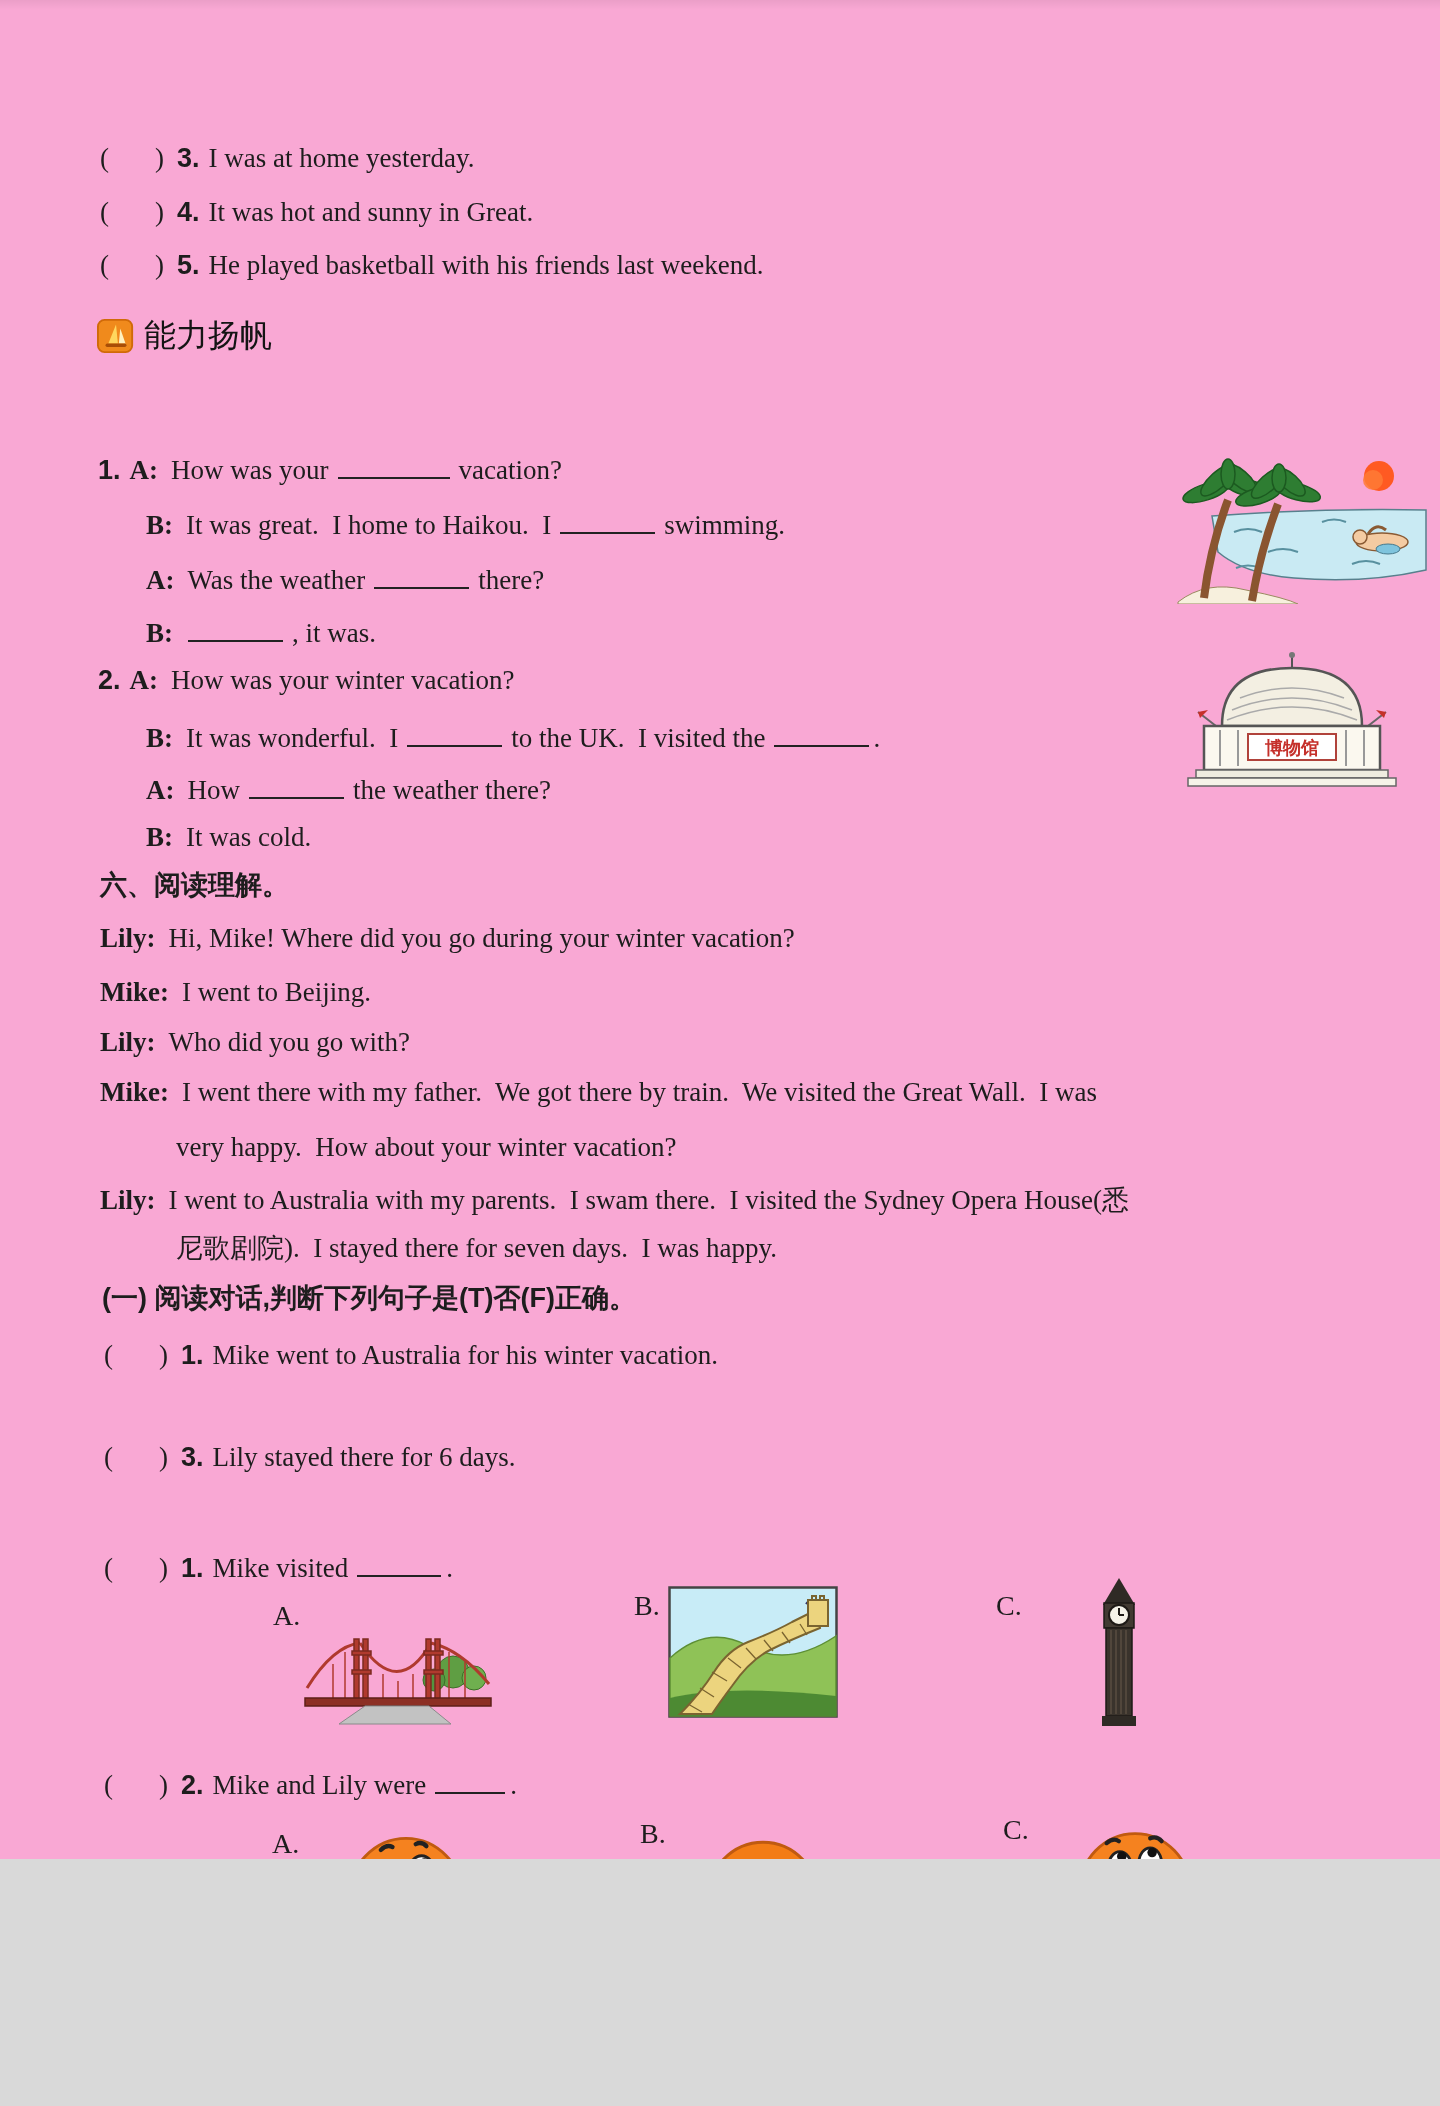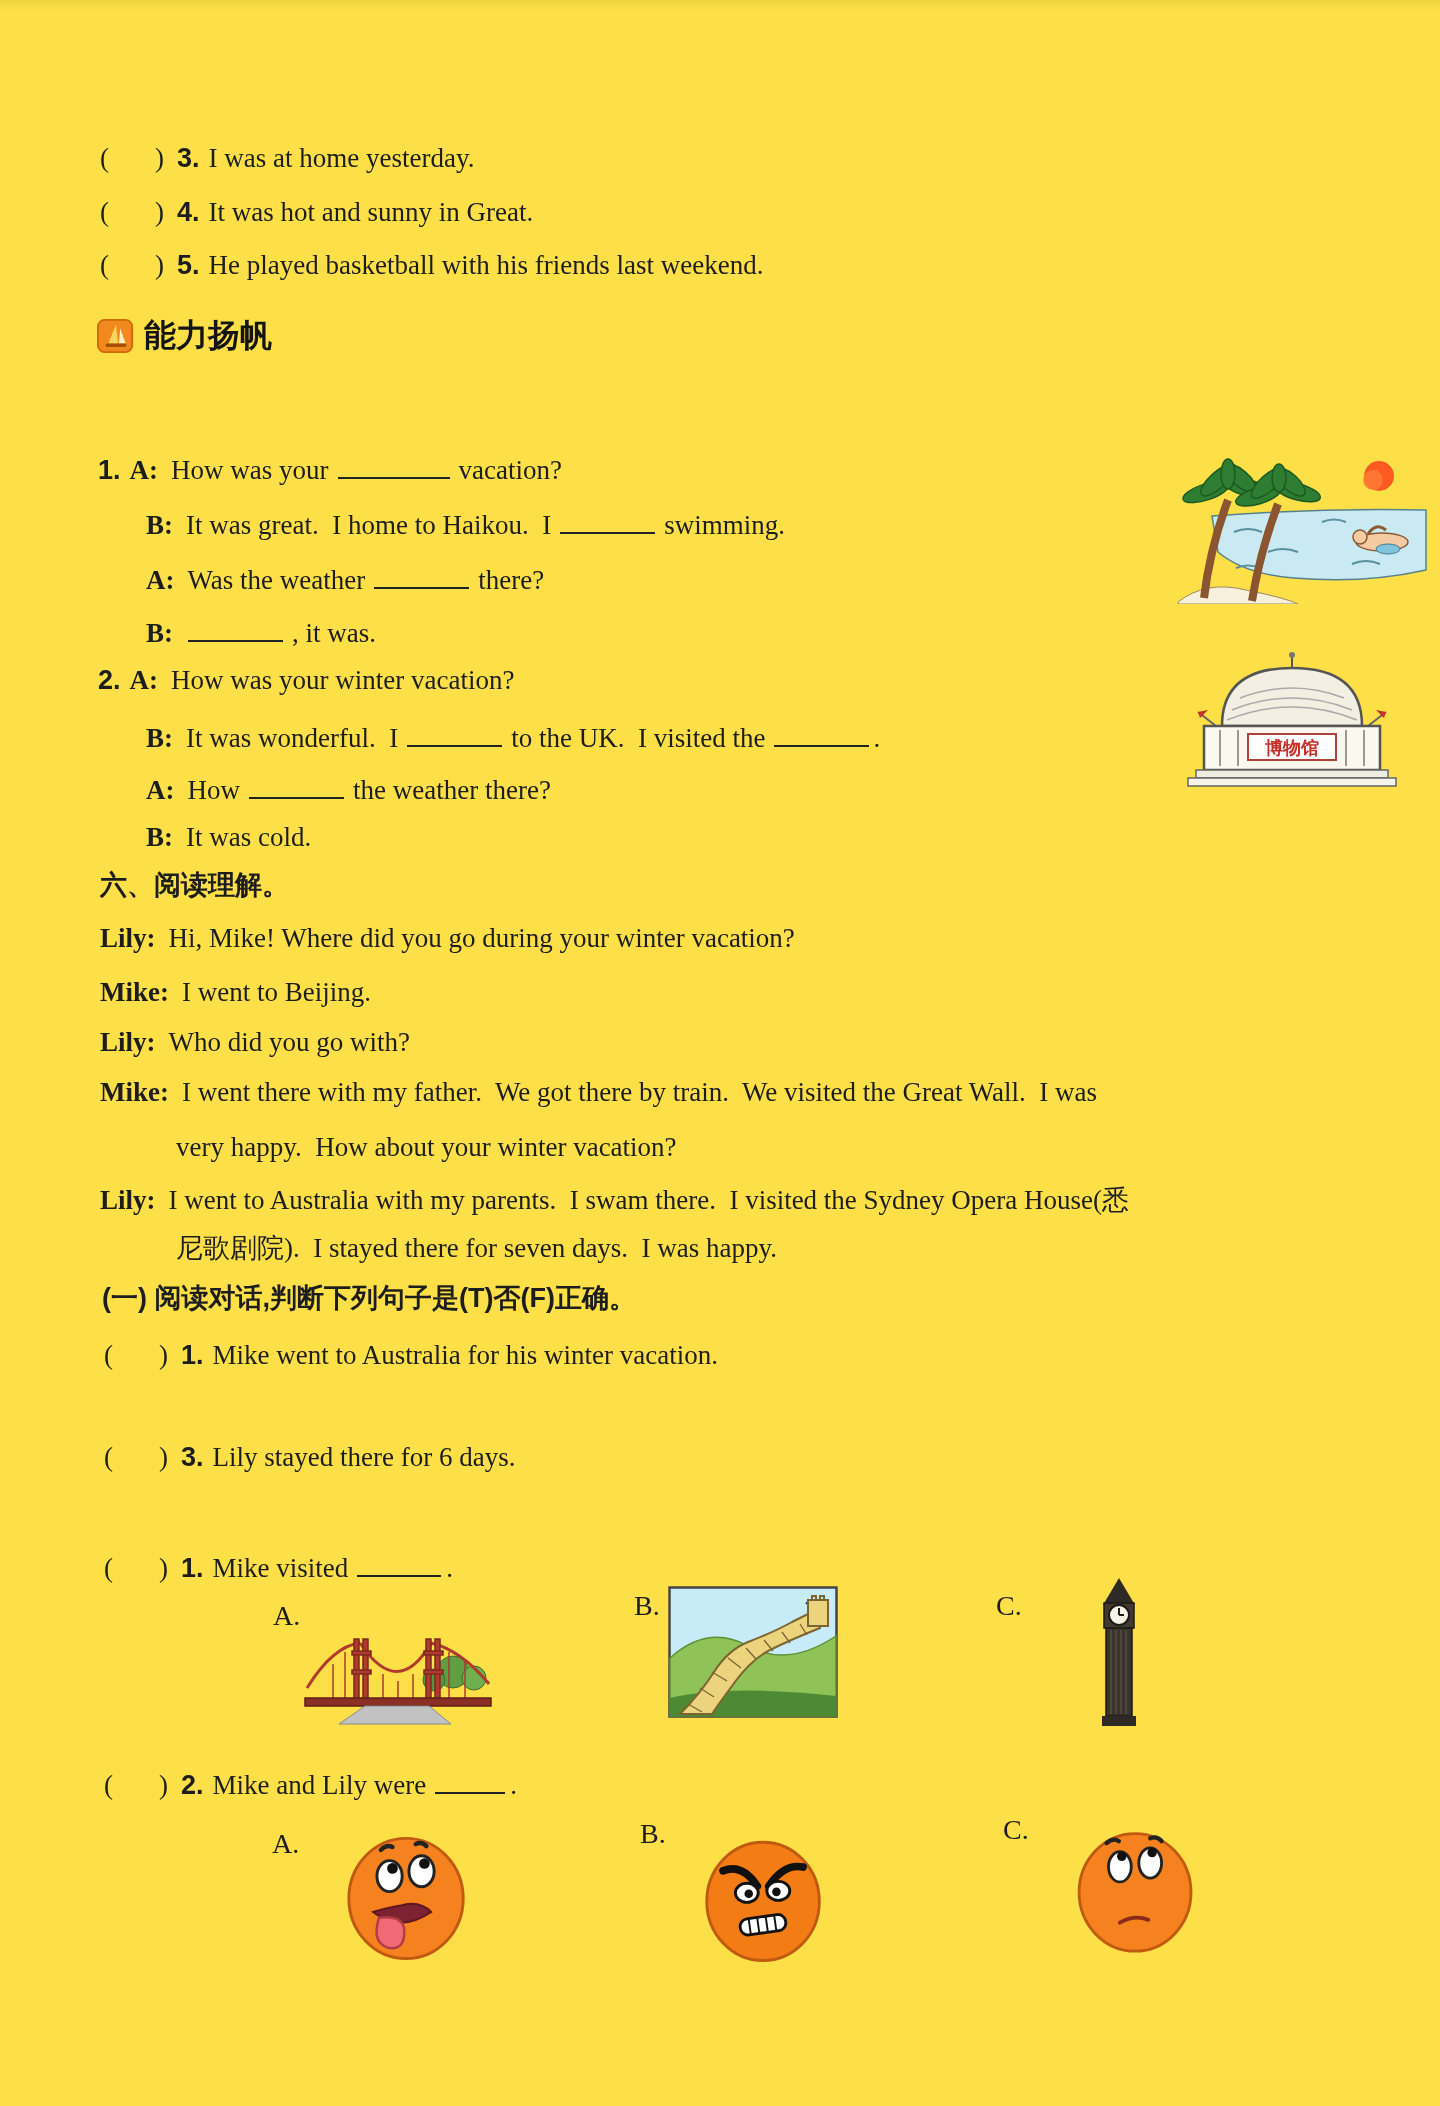"( ) 3. I was" .page { background: #fde047 -> #f9a8d4; height: 2106px -> 1859px }
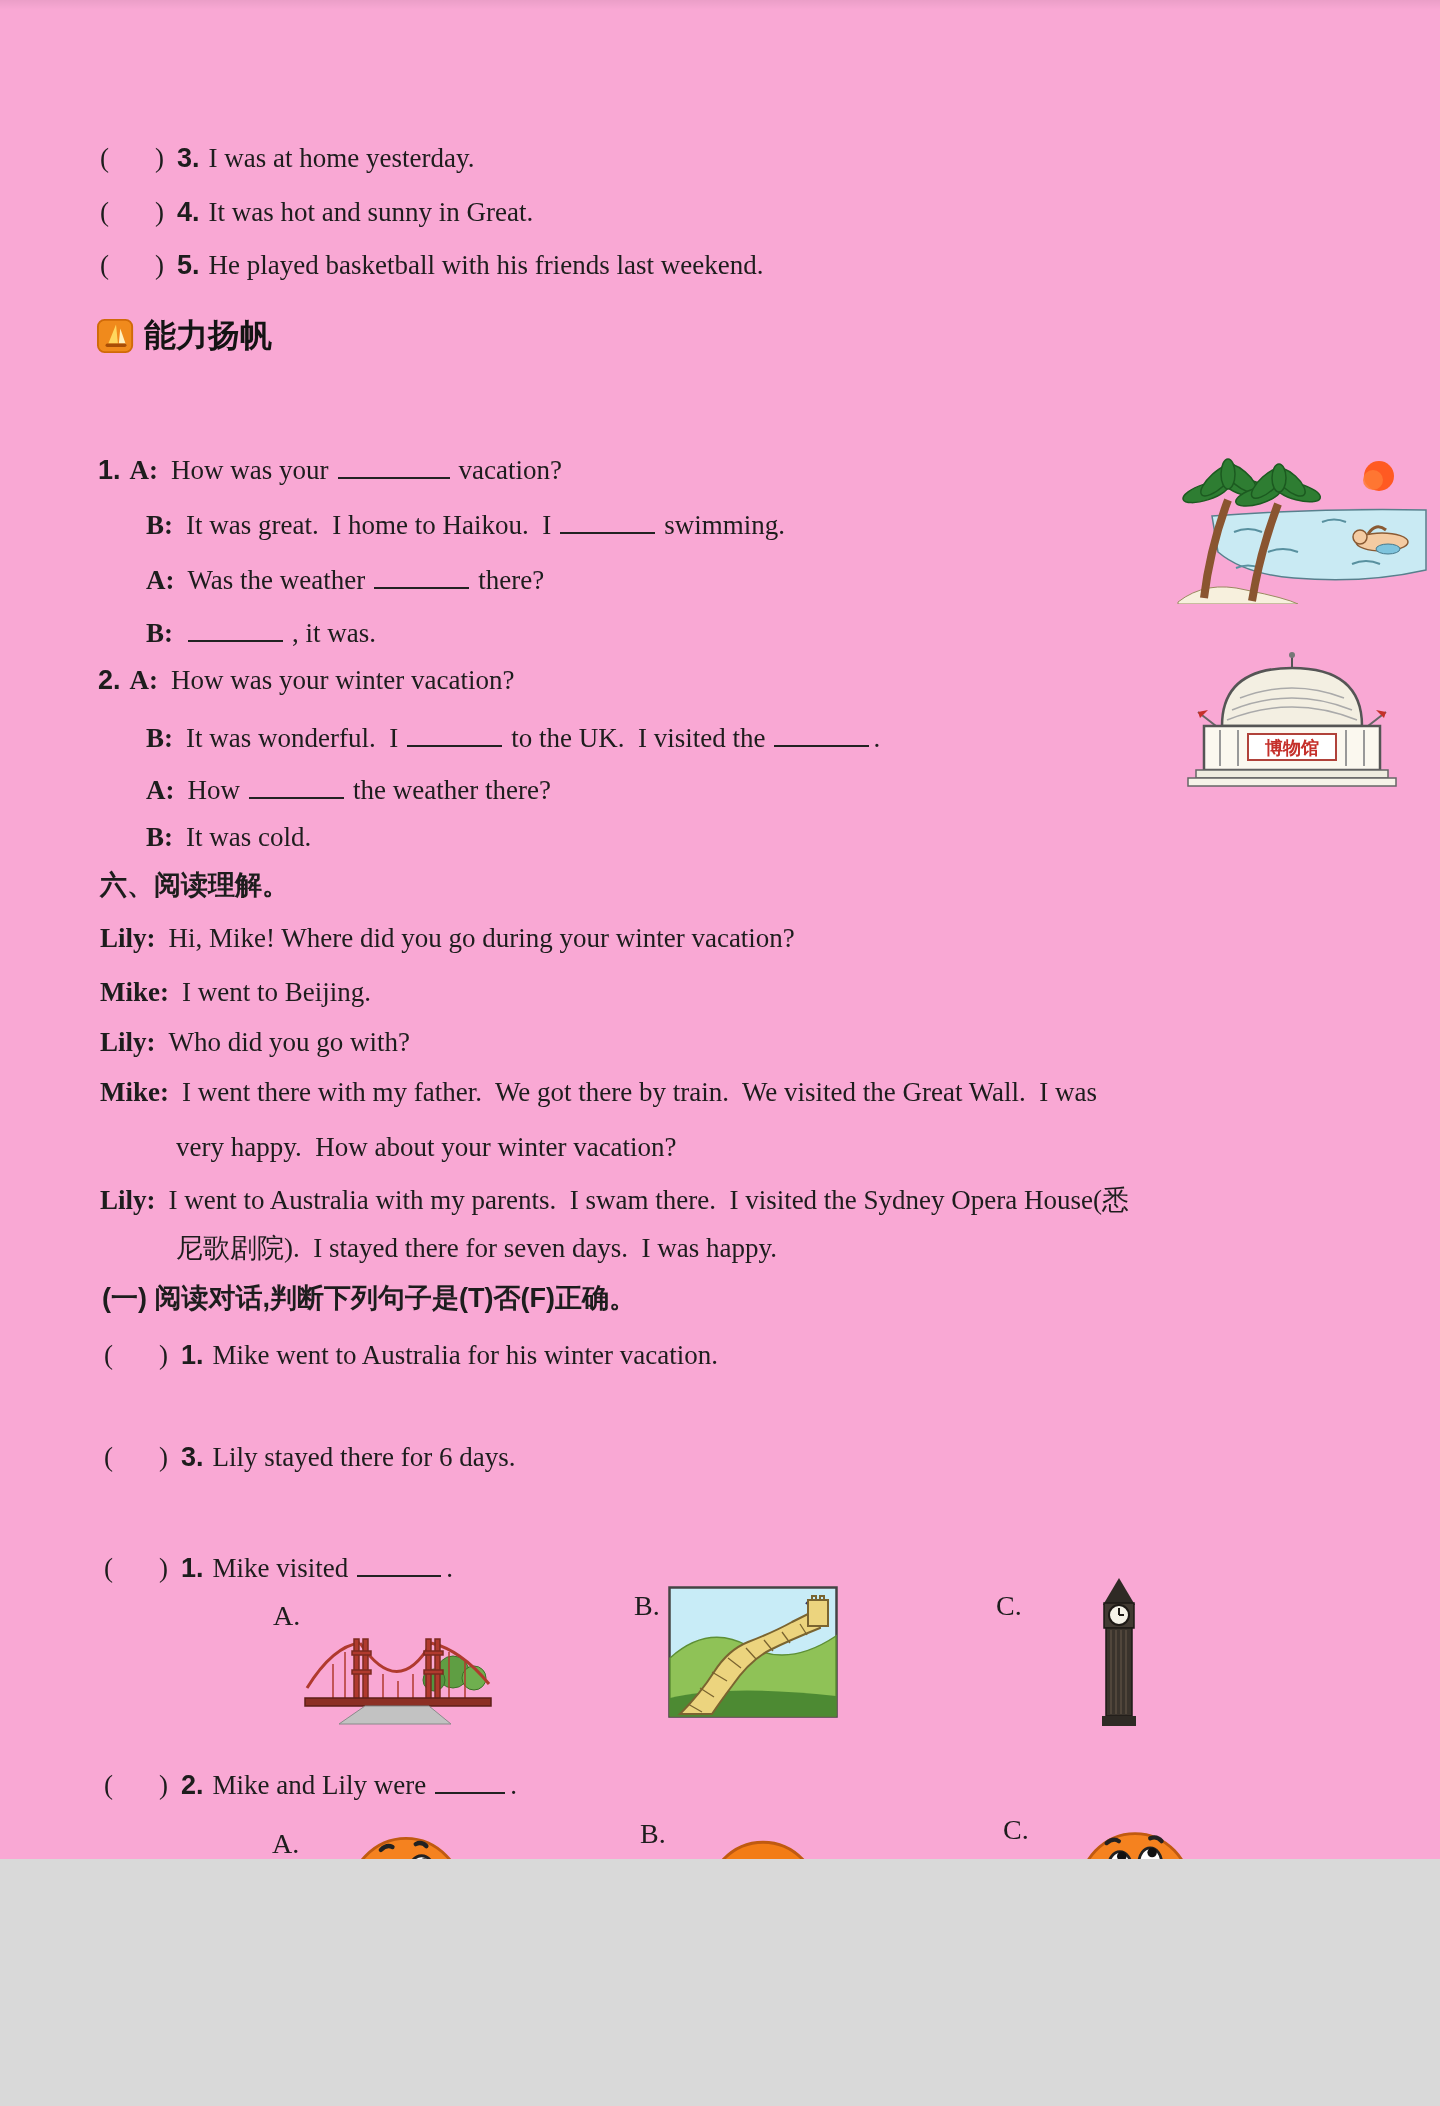"能力扬帆" .hdr-title { font-weight: 700 -> 400 }
